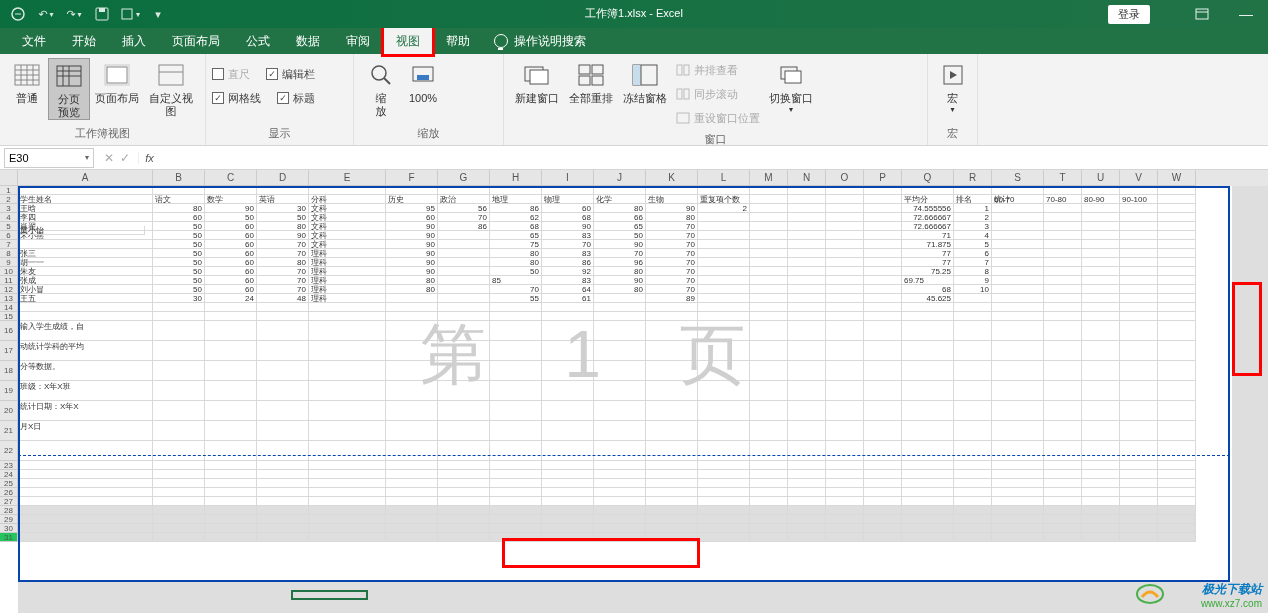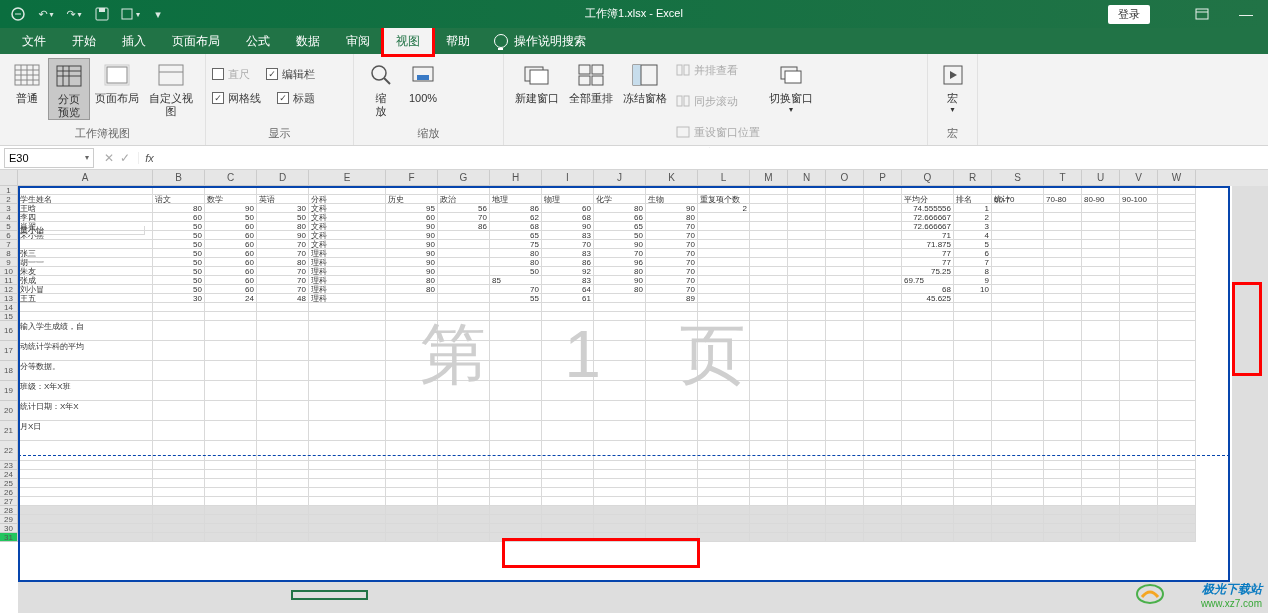"并排查看" div { gap: 11px -> 4px }
